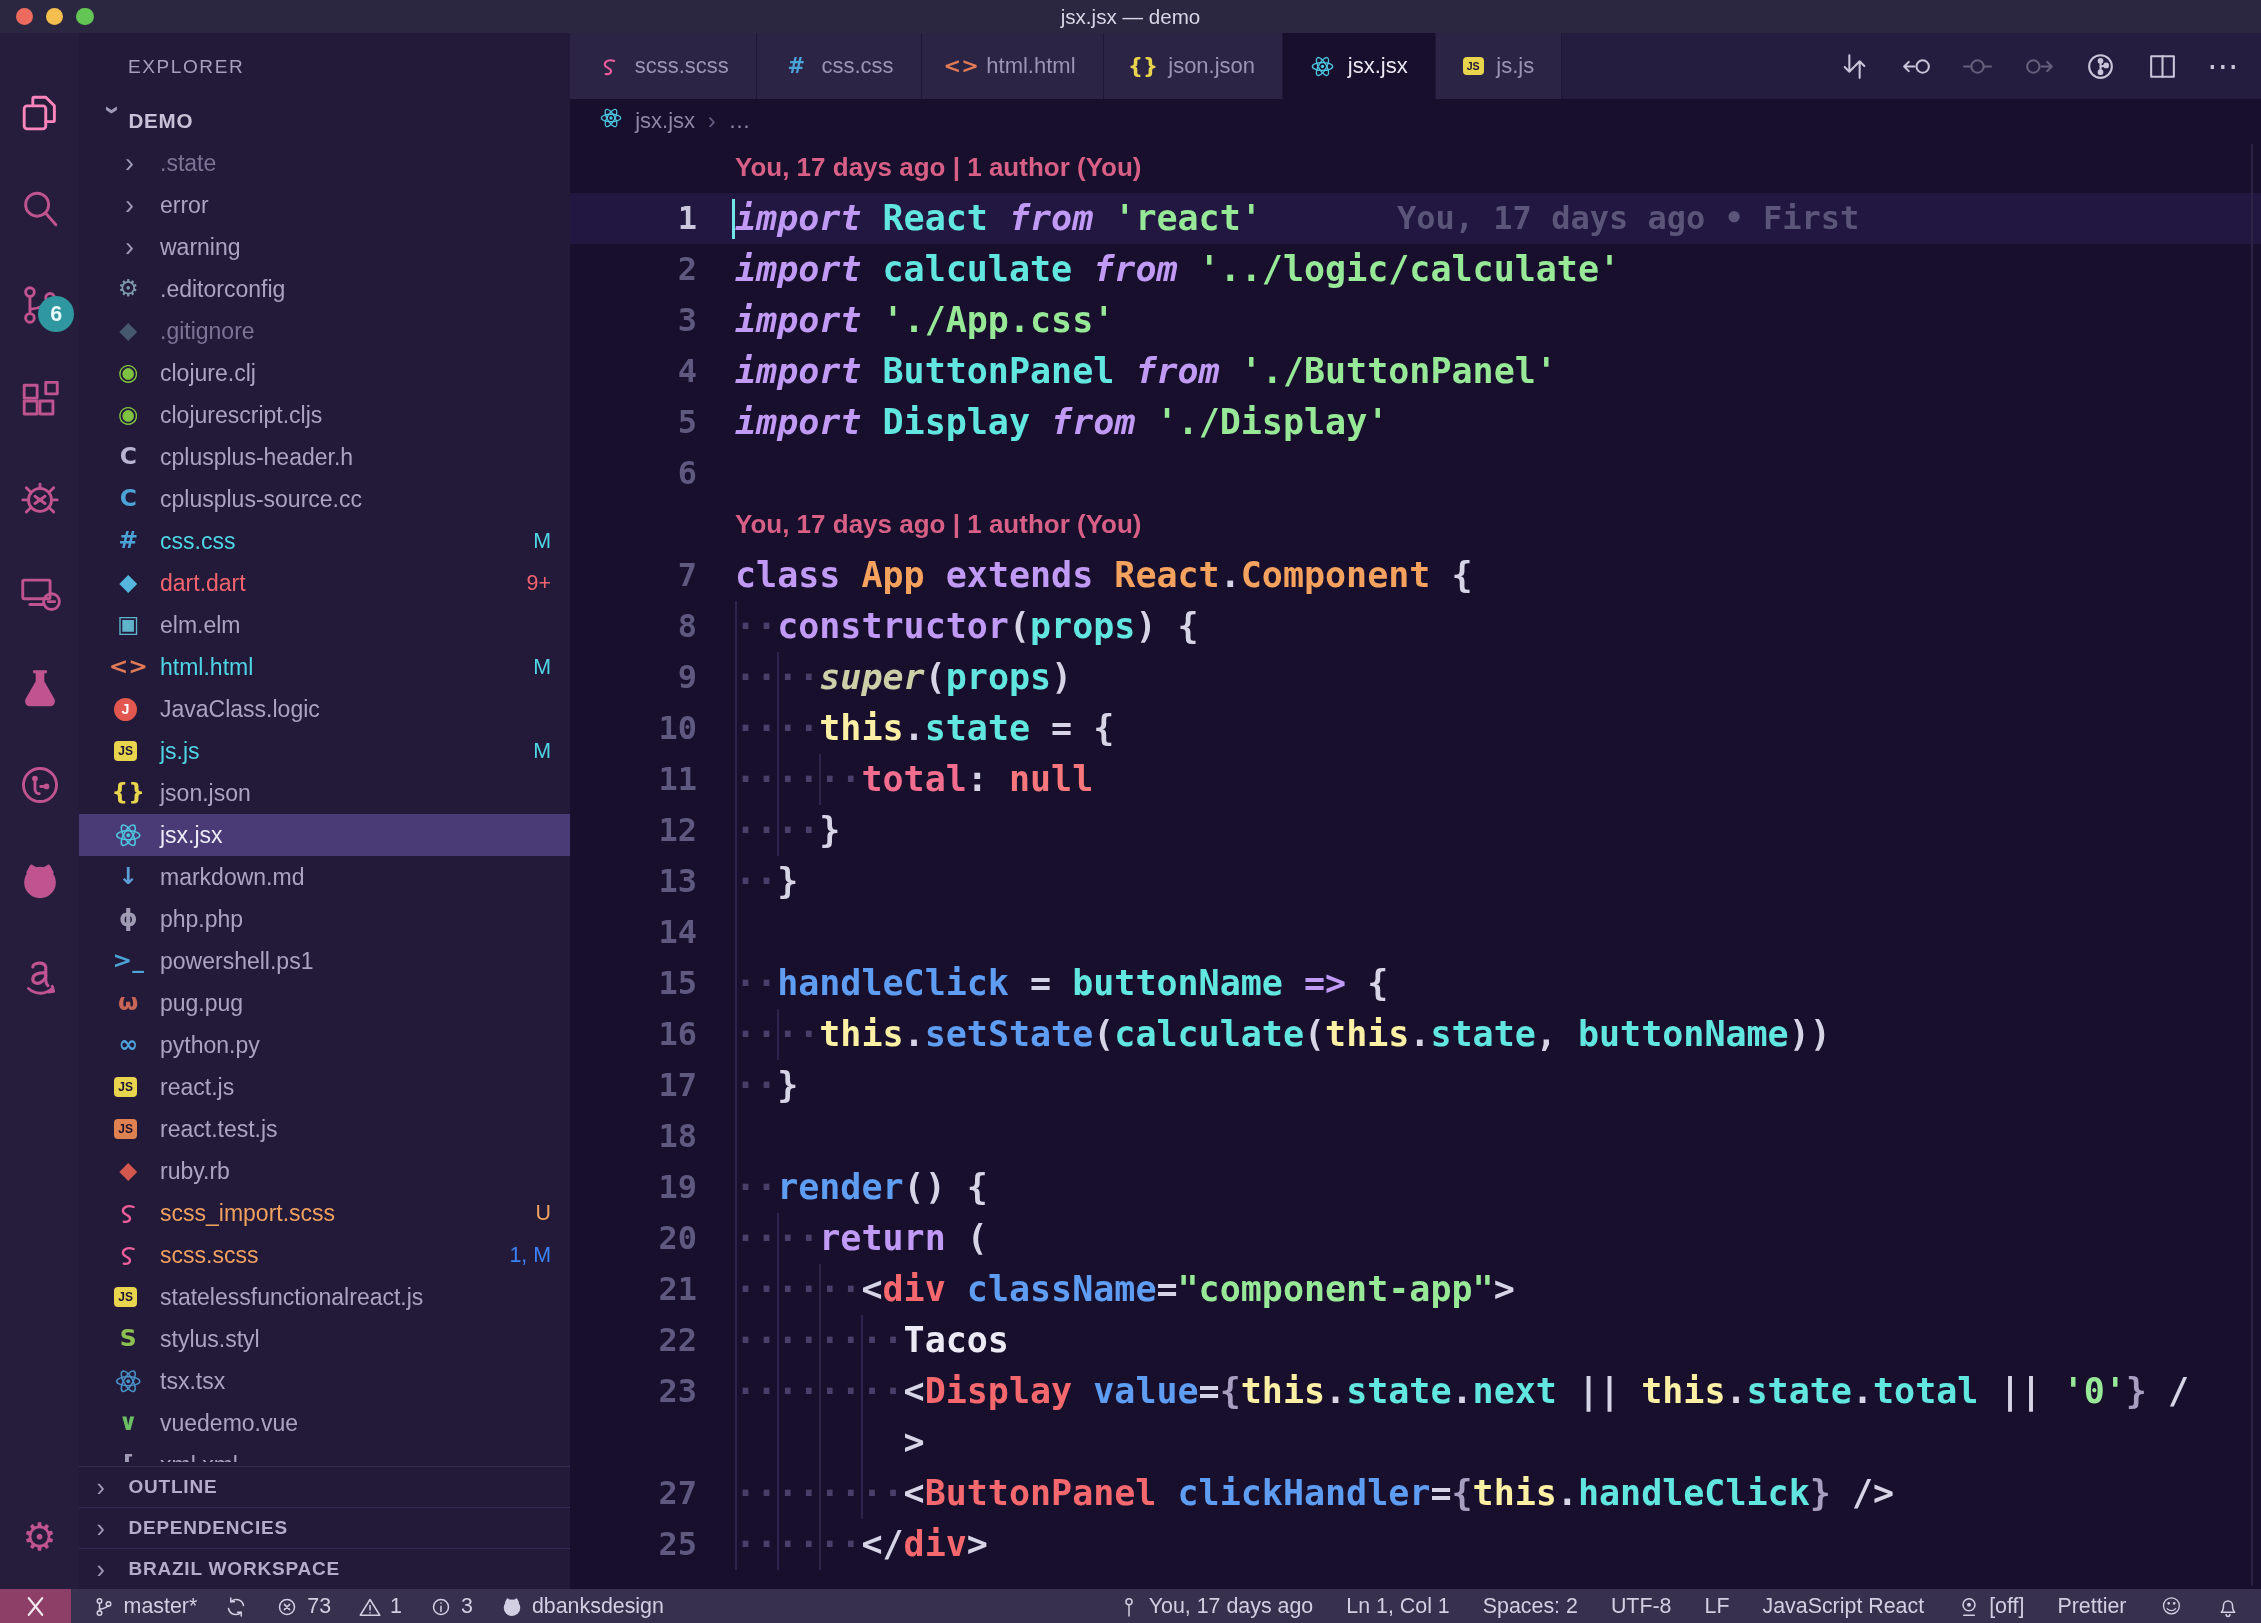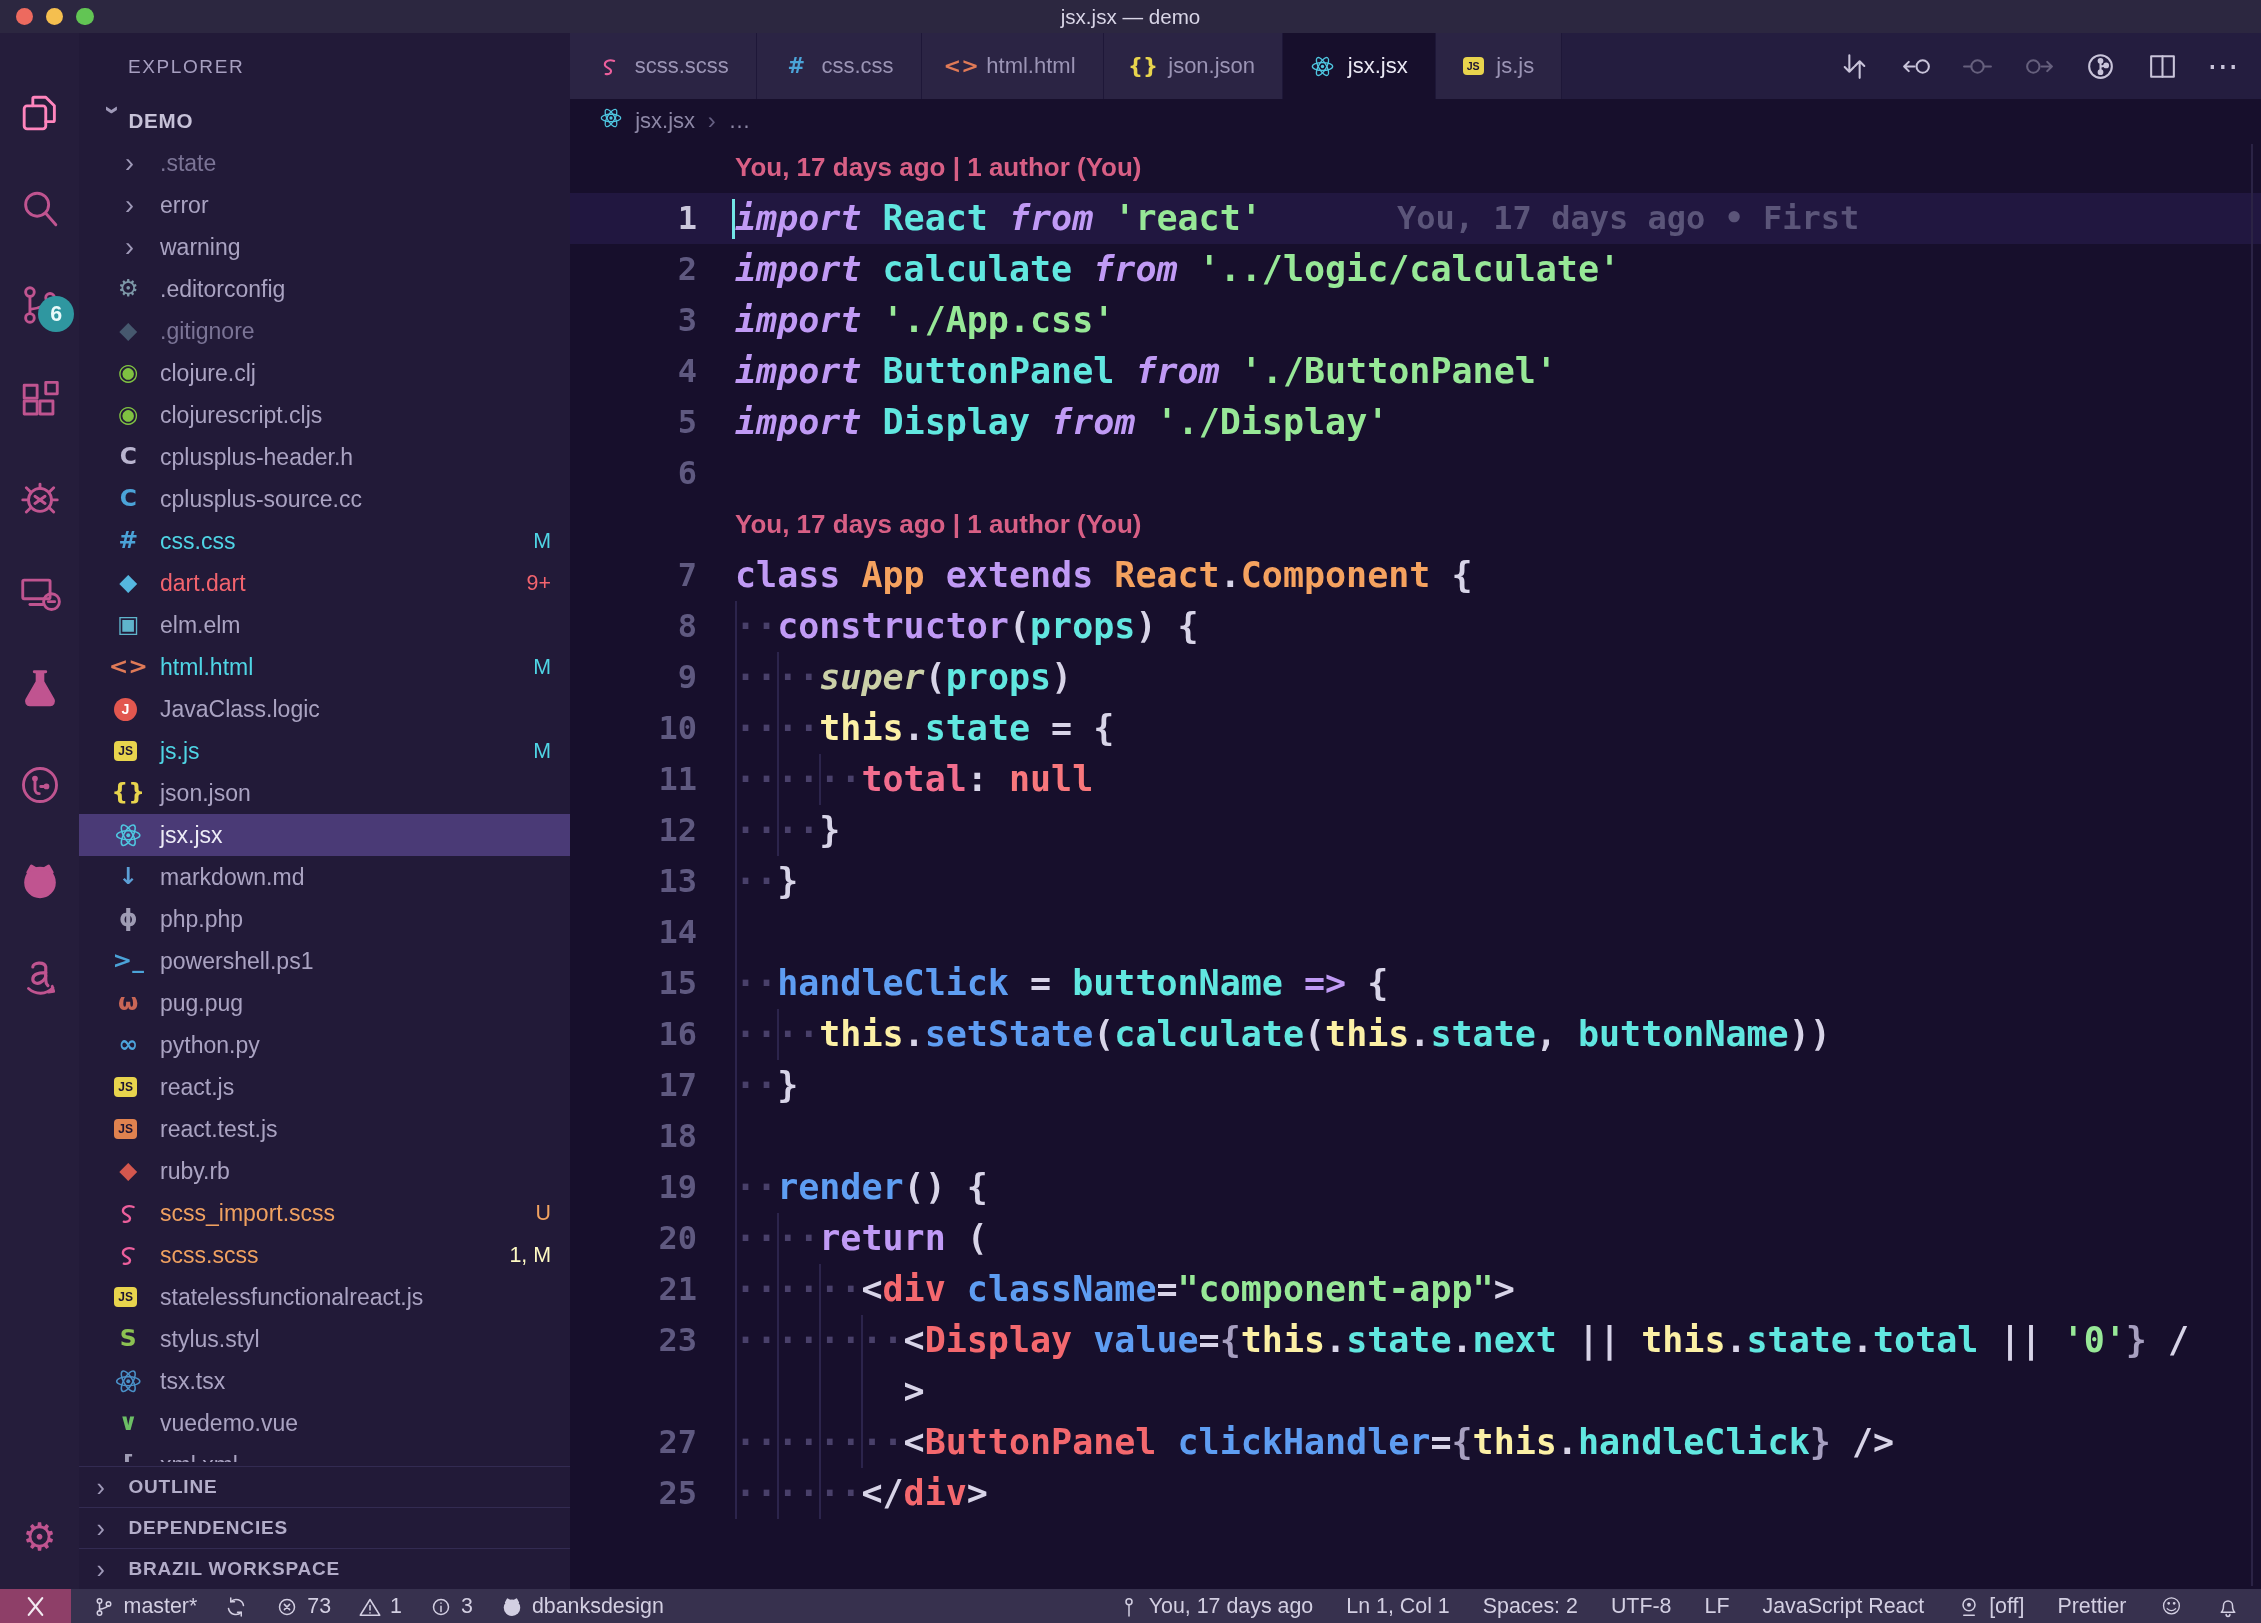"1, M" span.badge { color: #fef9c3 -> #3b82f6 }
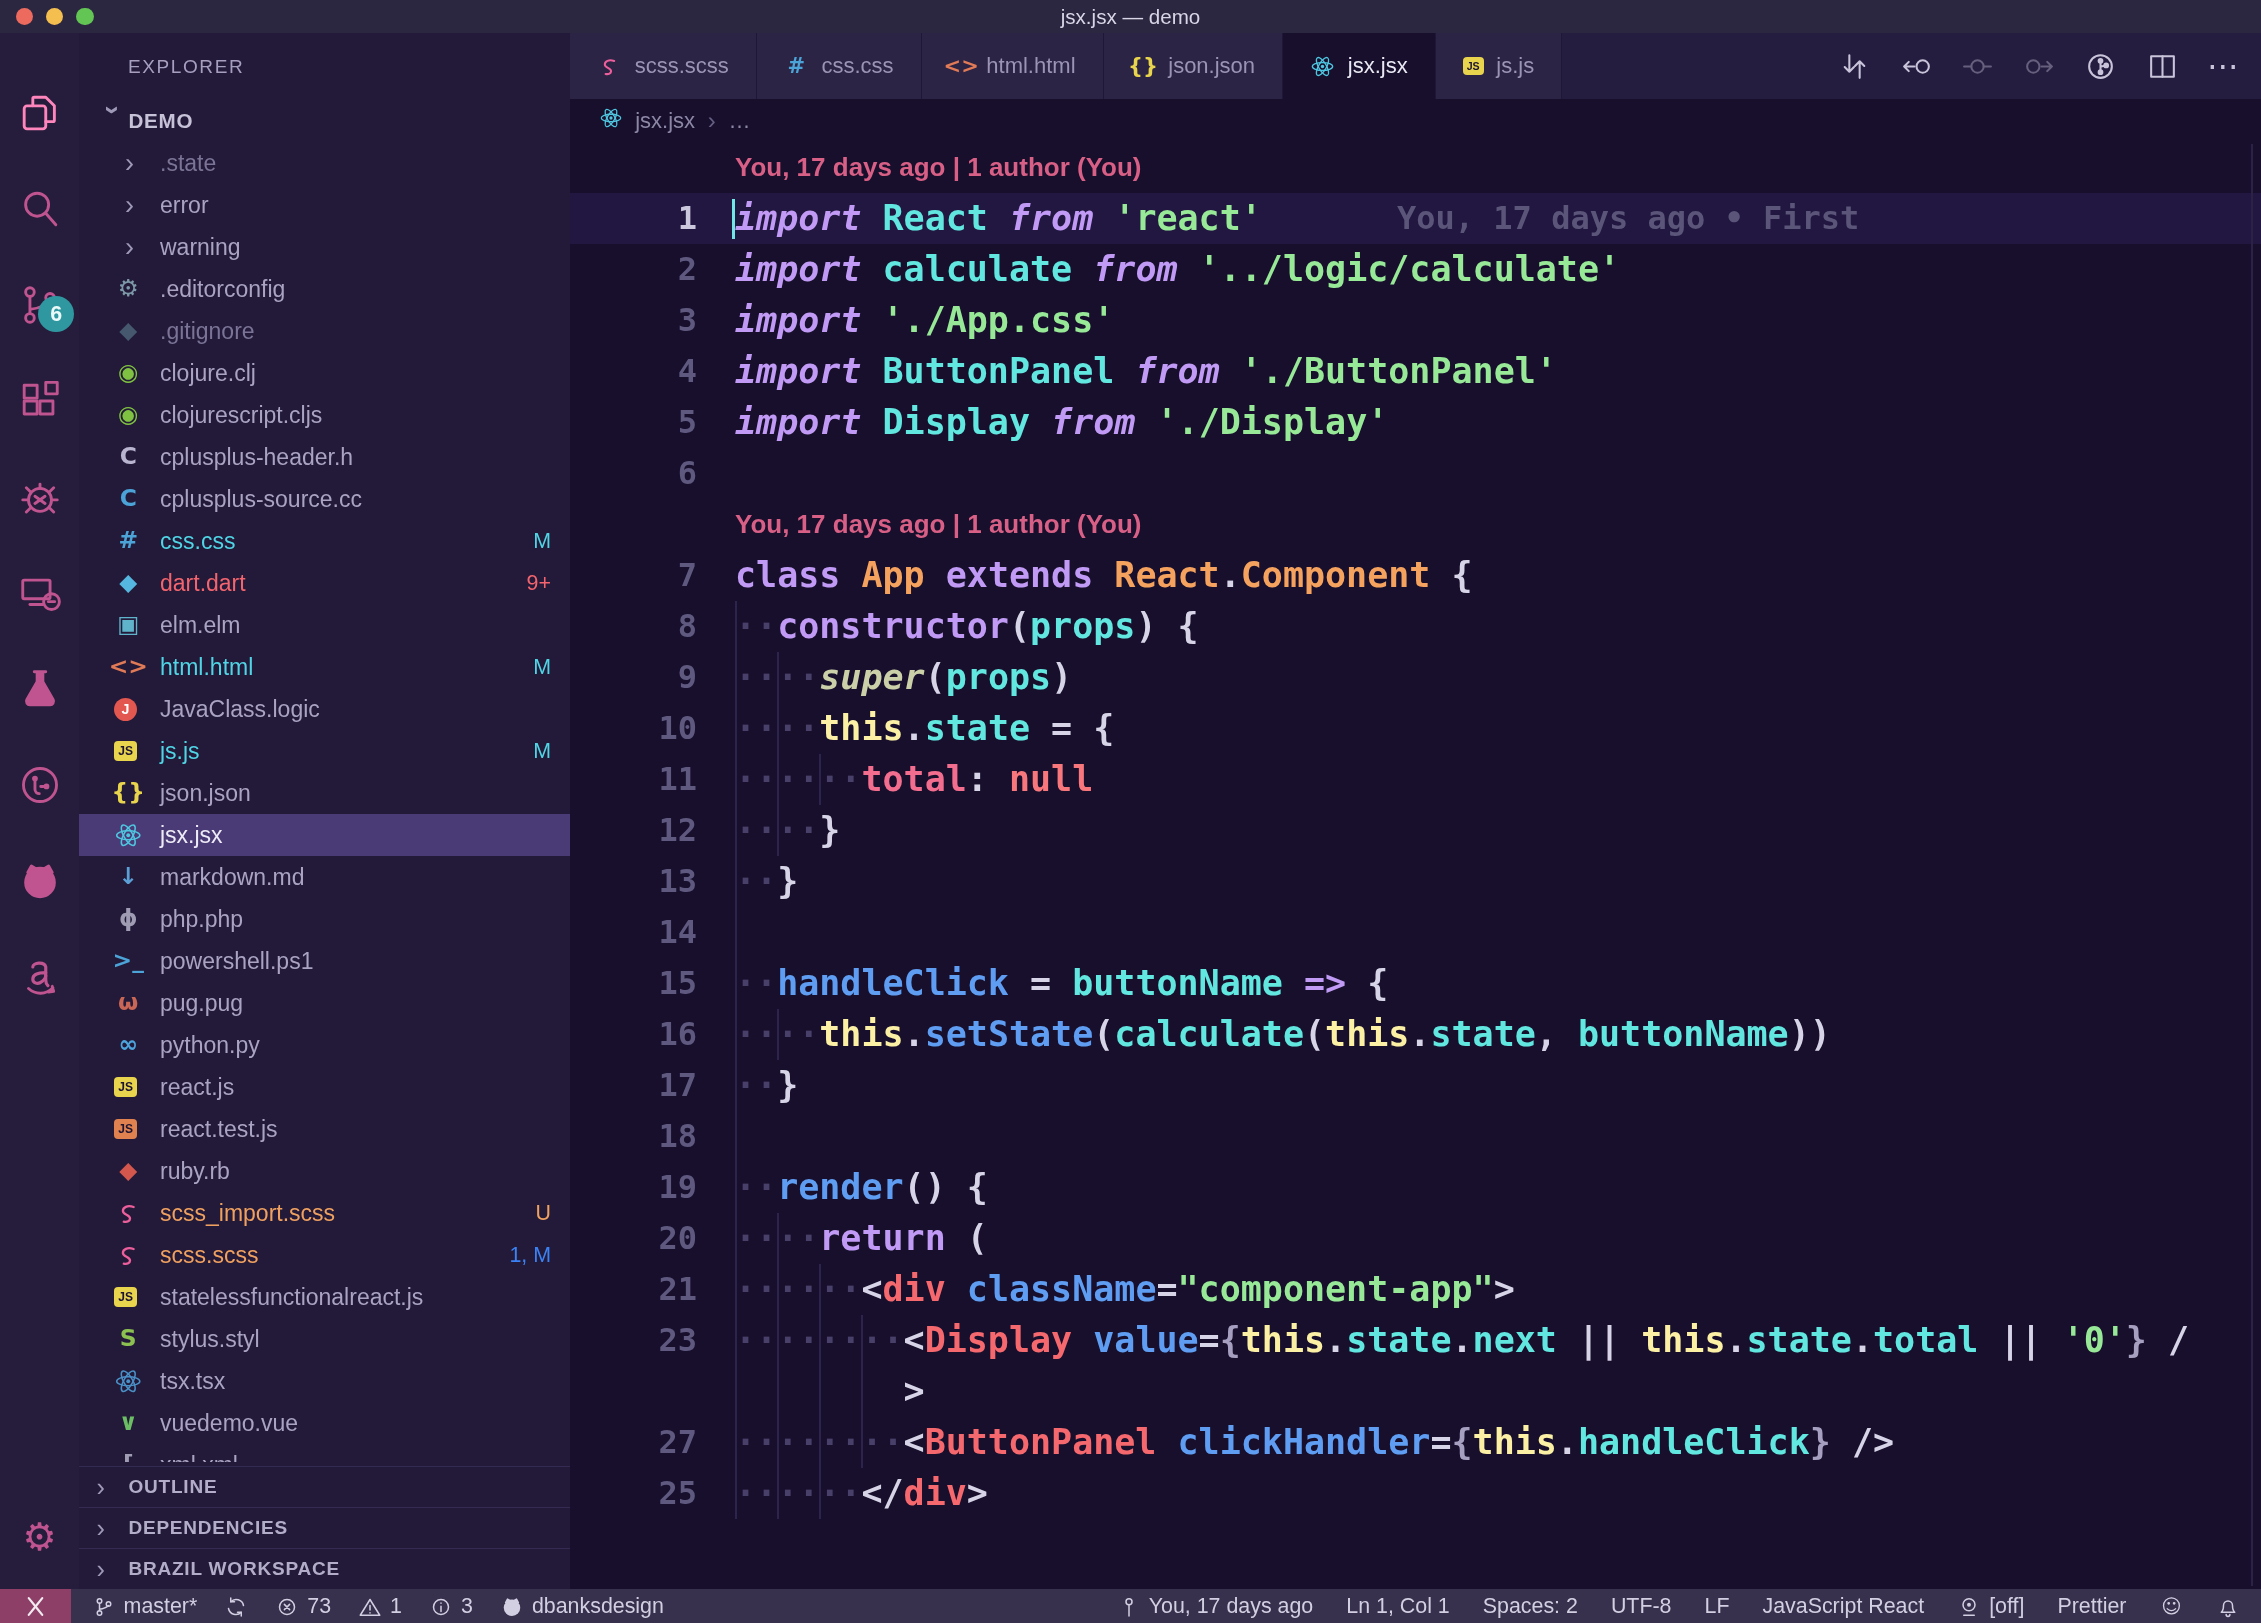"22" div.code-row { html: none -> <div> <span>22</span> <span></span> <span></span> <span></span> <span></span> <span><span>········</span><span>Tacos</span></span> </div> }
